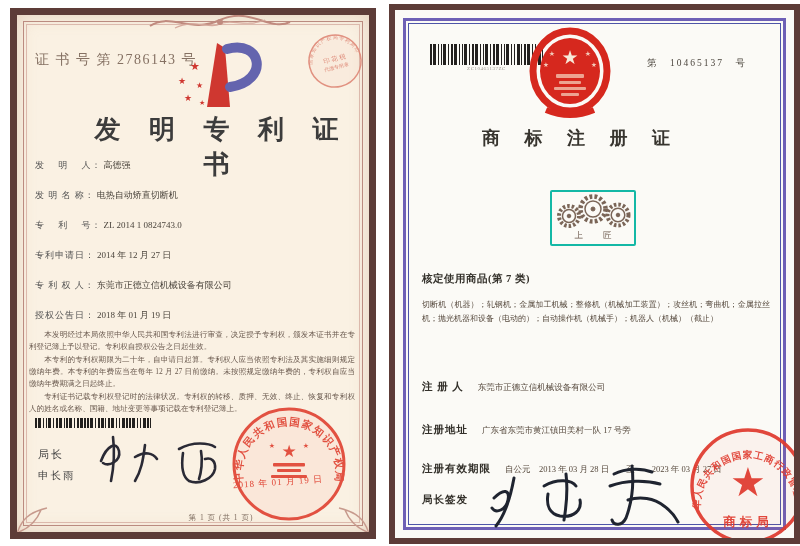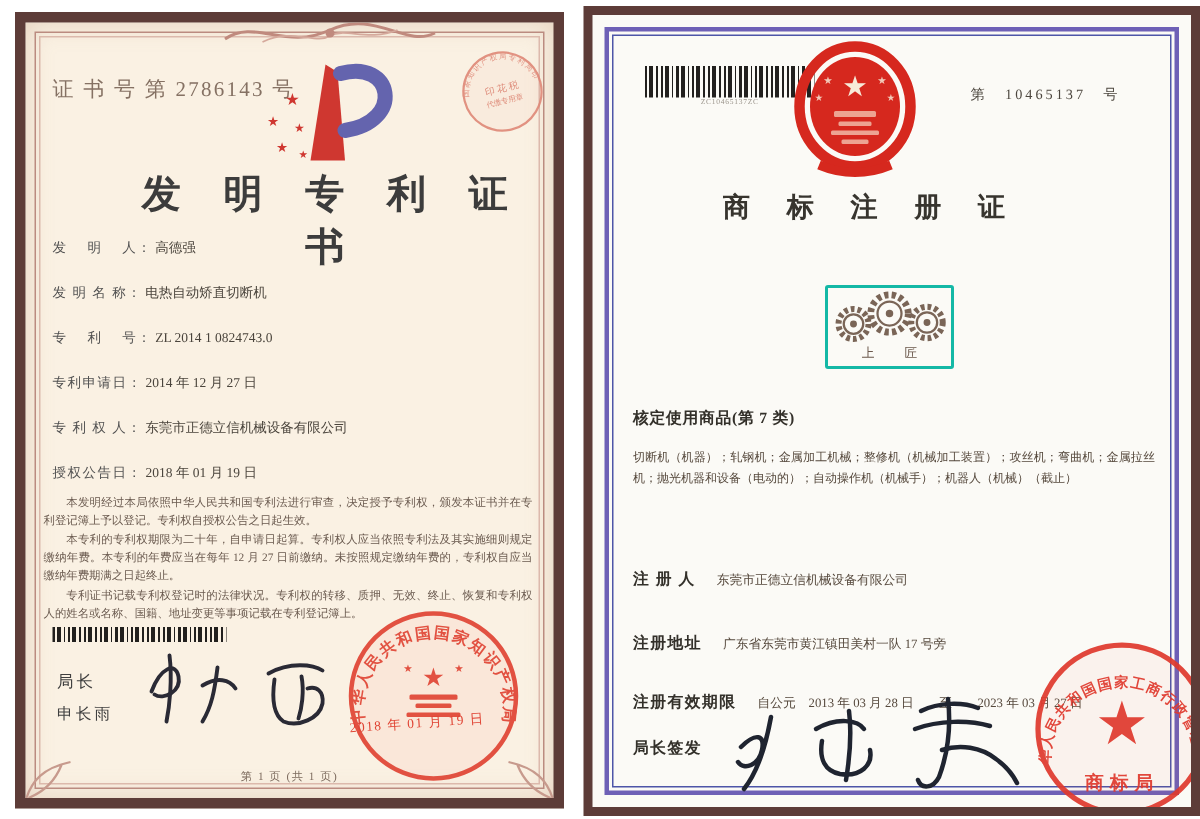"第 1 页 (共 1" .l-footer { padding-left: none -> 28px }
